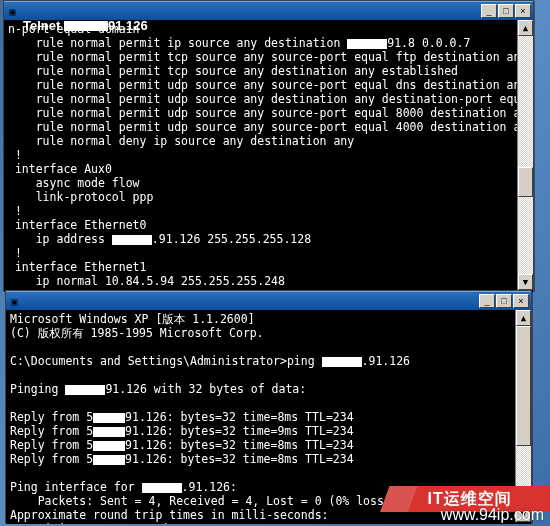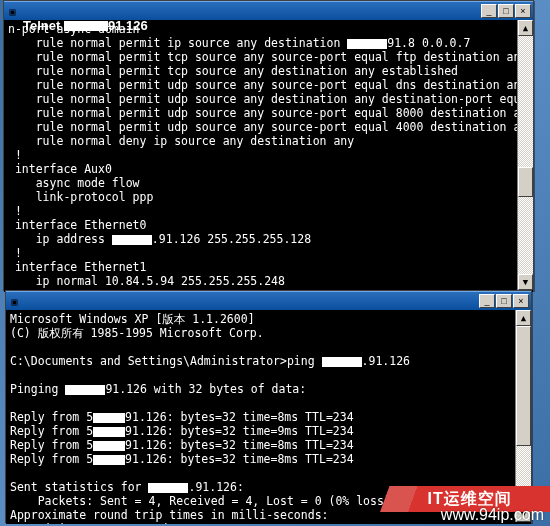"n-port async domain" span { text: async -> equal }
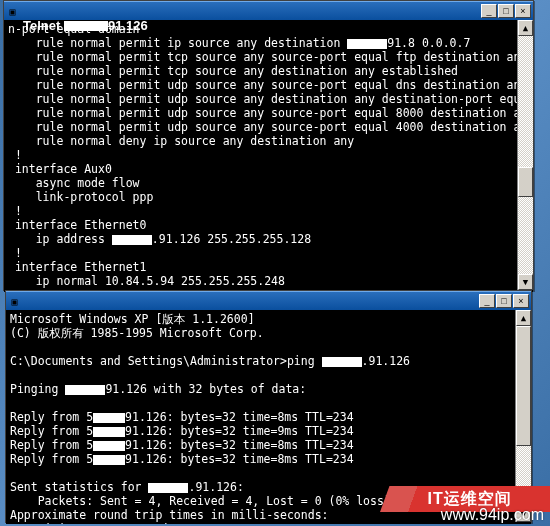"Sent statistics for" span { text: Sent statistics -> Ping interface }
